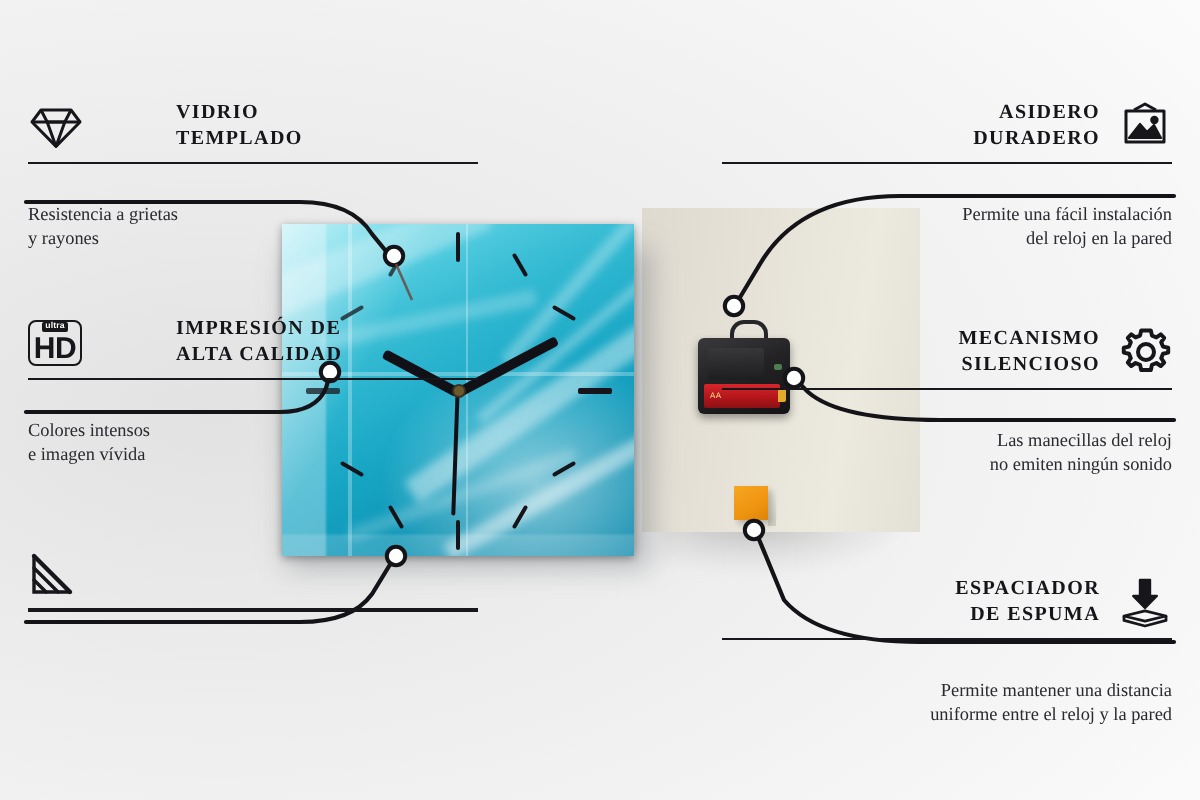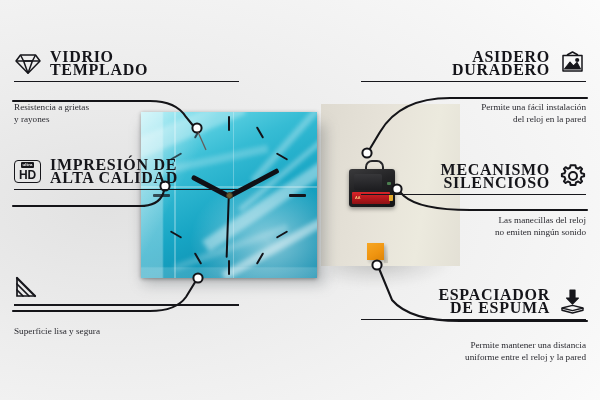"VIDRIO" .ttl { font-size: 16px -> 10px; margin-left: none -> 38px }
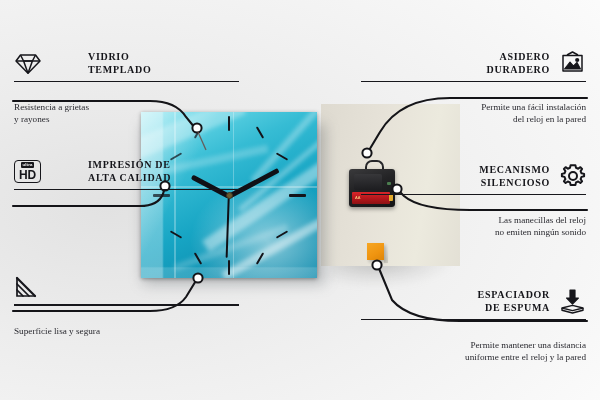"HD" .hdbadge .h { font-size: 12px -> 15px }
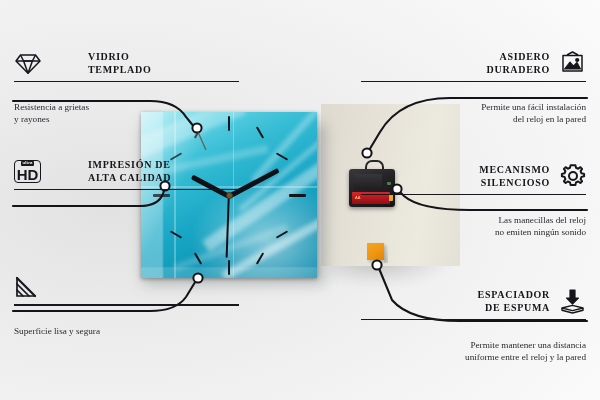"Colores intensos" div.sub { html: none -> <div>Colores intensos e imagen vívida</div> }
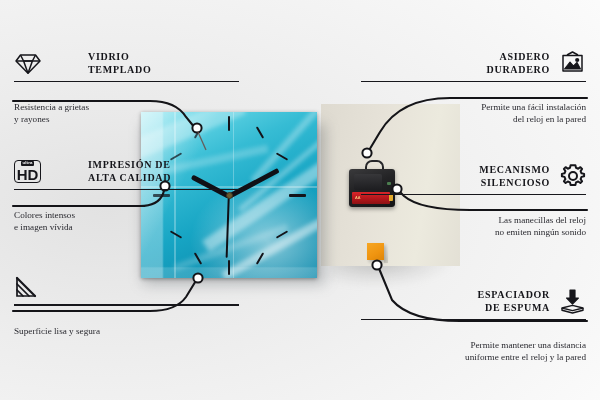"Superficie lisa y segura" div.sub { html: <div>Superficie lisa y segura</div> -> none }
